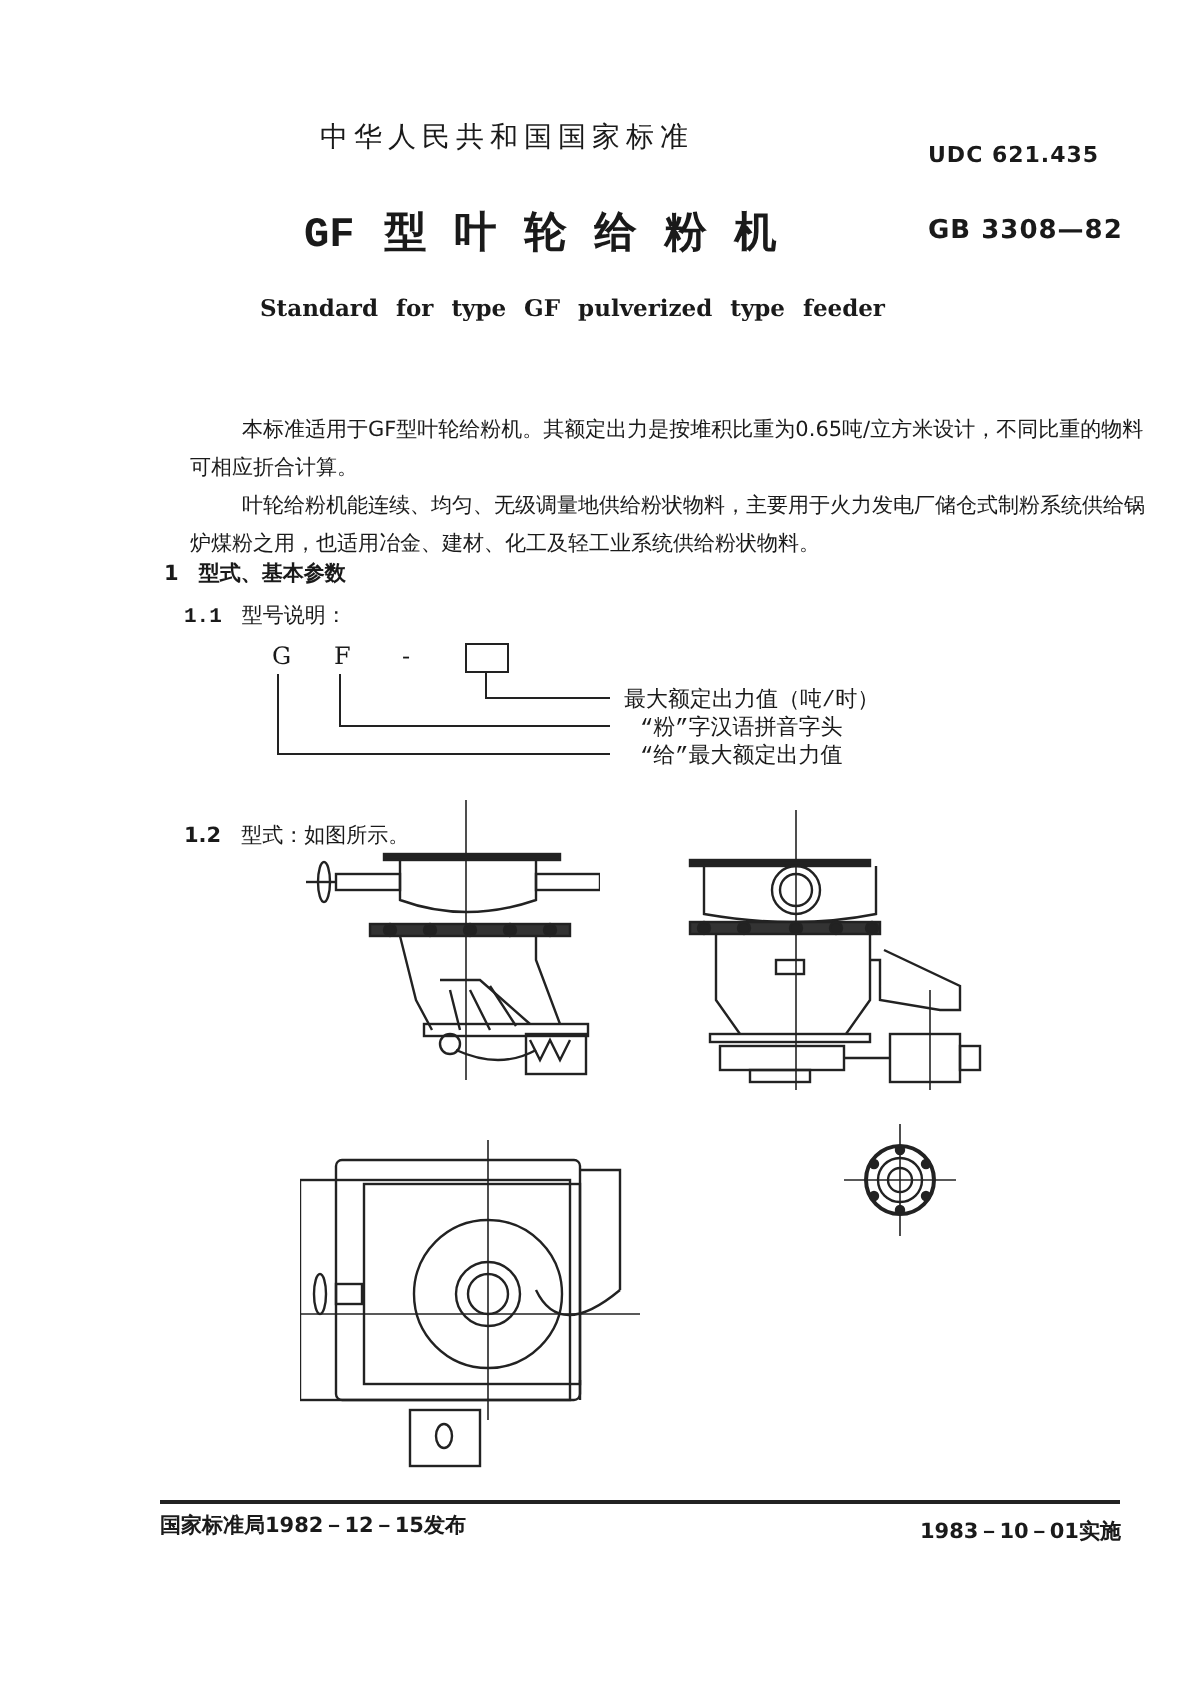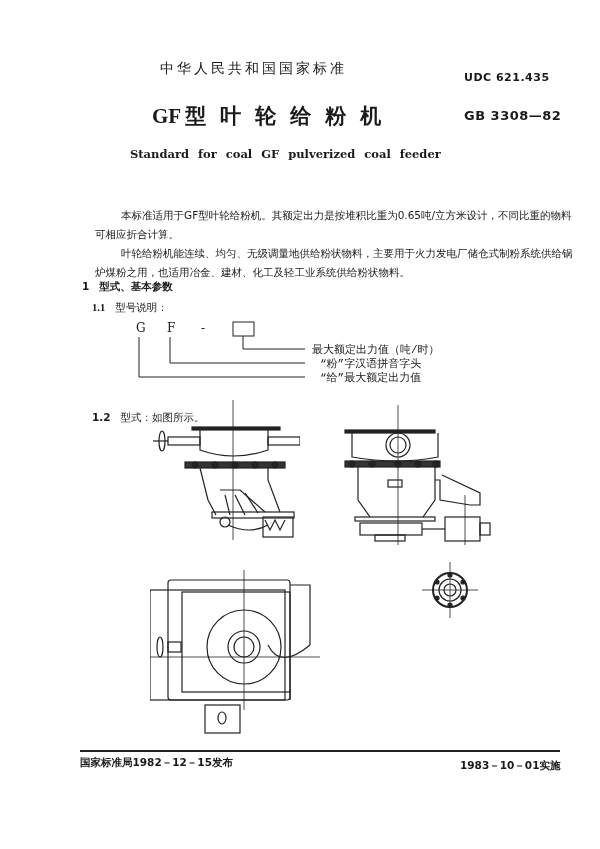"GF" #title .gf { font-family: Liberation Serif, serif -> Liberation Mono, monospace; margin-right: 4px -> 15px }
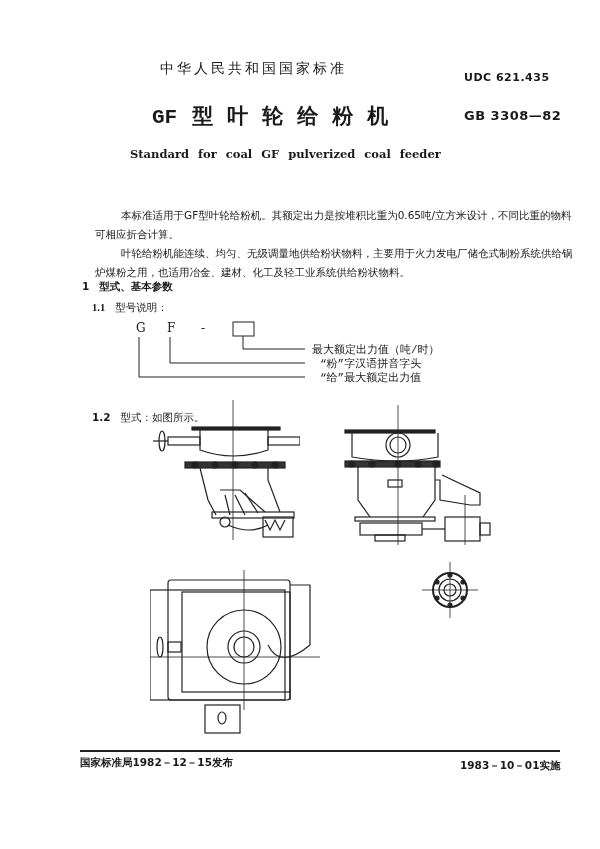"Standard for coal GF pulverized" div.abs { text: coal GF pulverized coal -> type GF pulverized type }
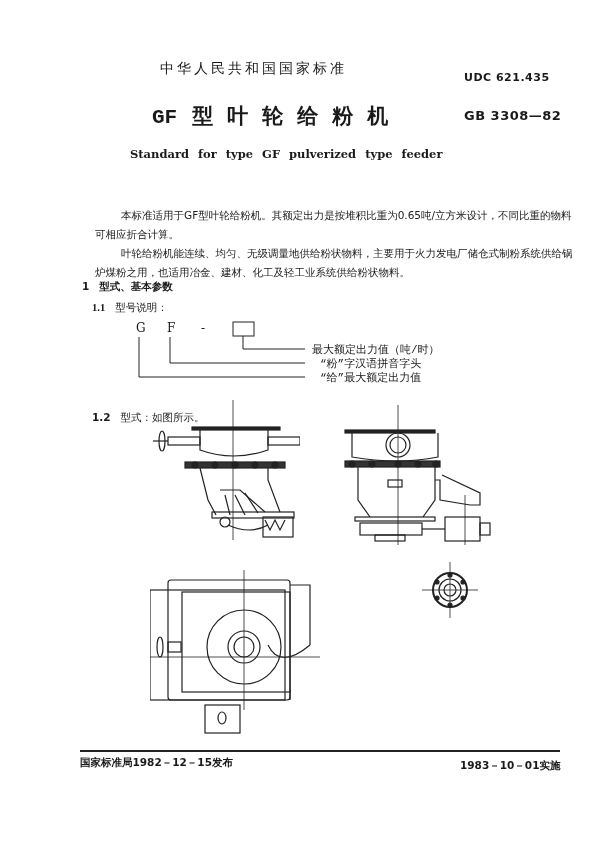"1.1 型号说明：" #sec11 { font-family: Liberation Serif, serif -> Liberation Mono, monospace }
